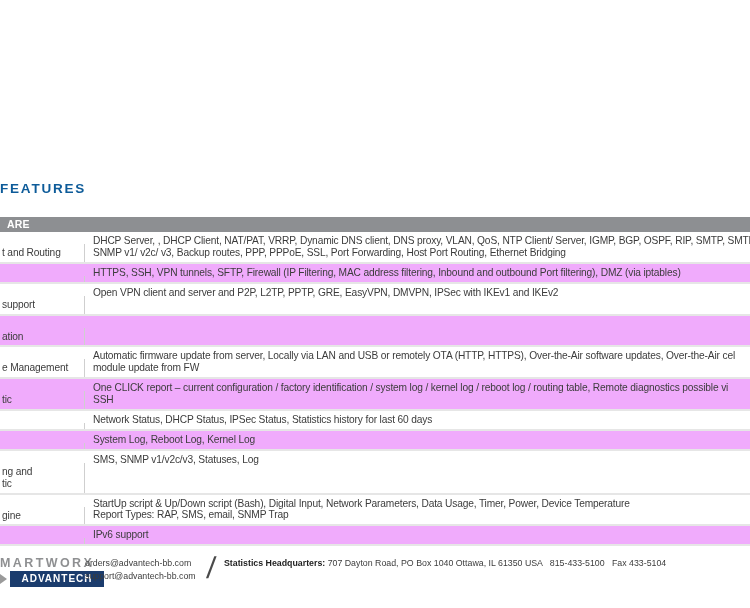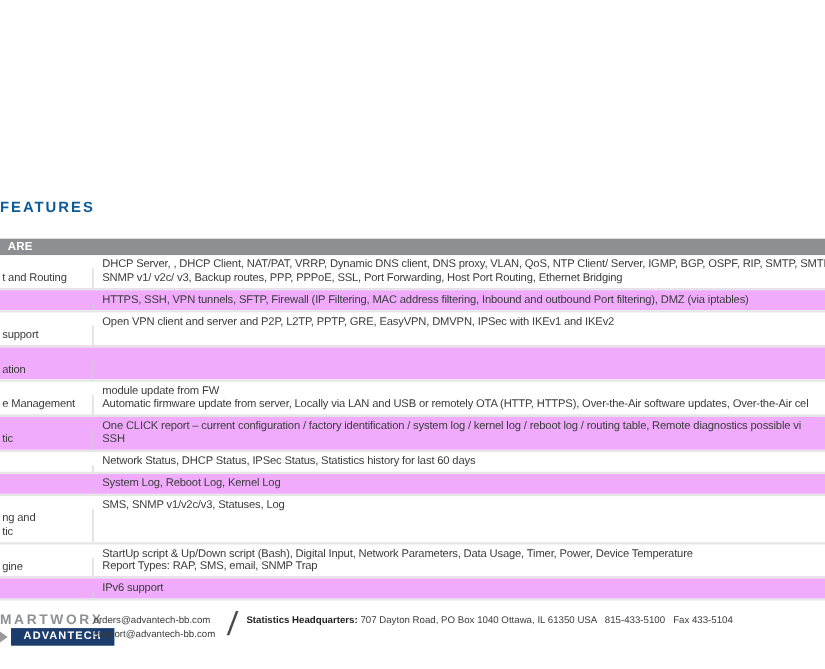"module update from FW" span.ln { order: before "Automatic firmware update from server," -> after "Automatic firmware update from server," }
